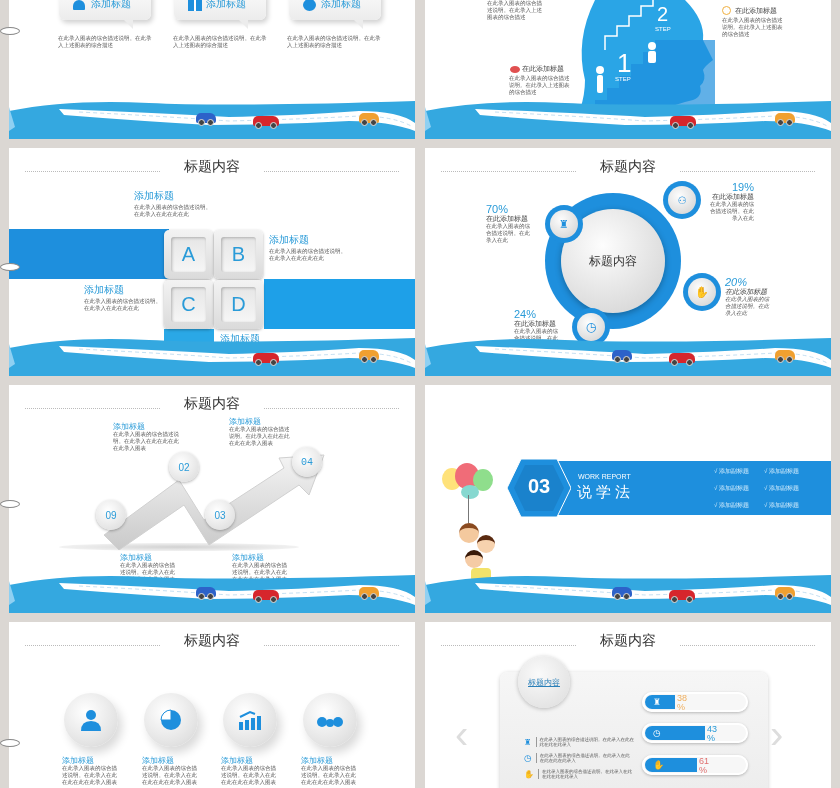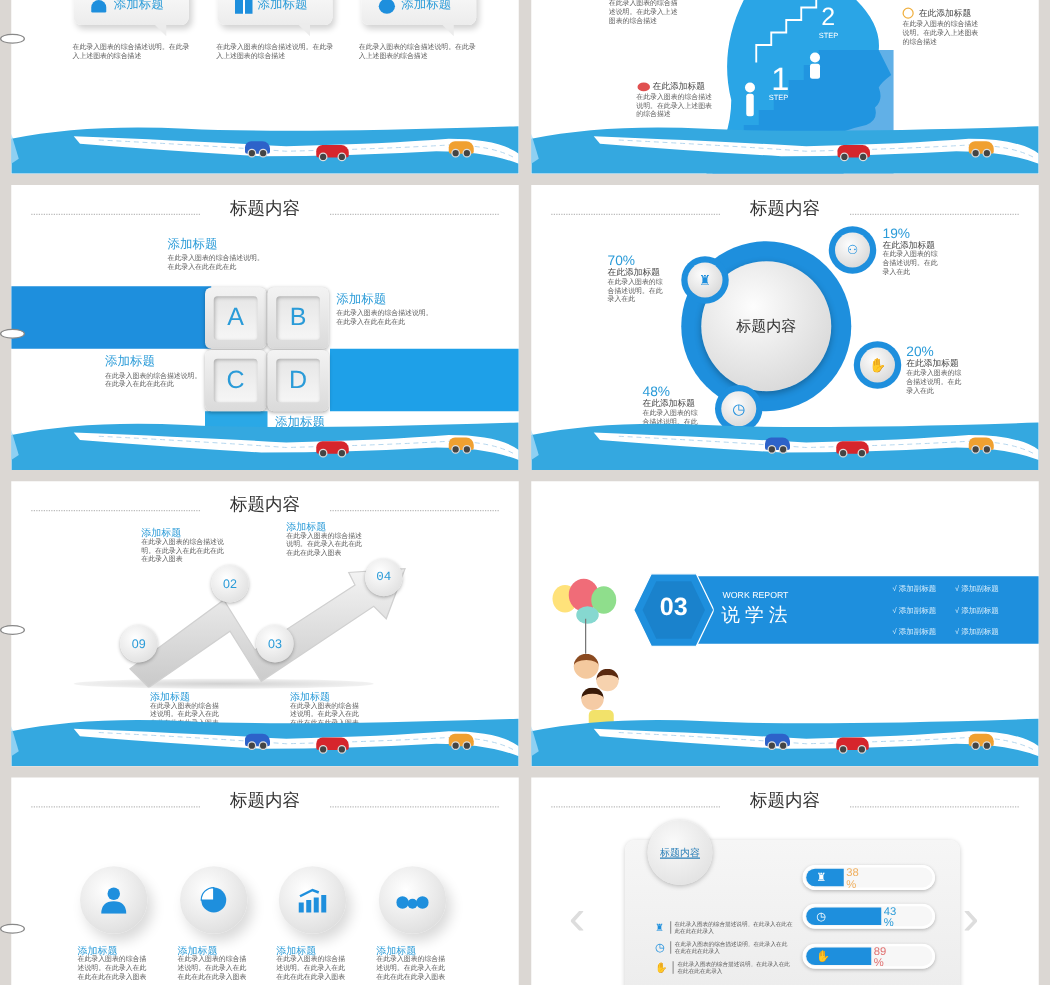"19%" div.abs { text-align: none -> right }
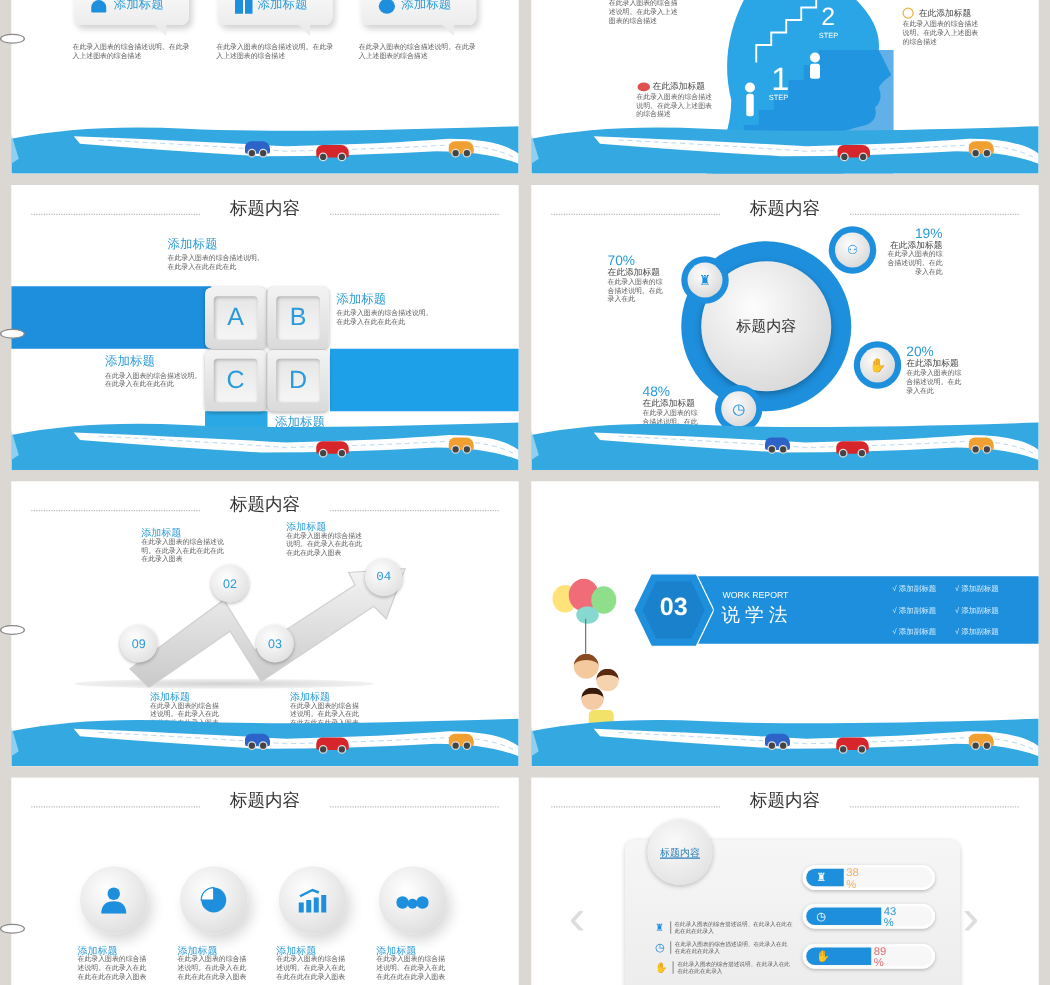"20%" div.abs { font-style: none -> italic }
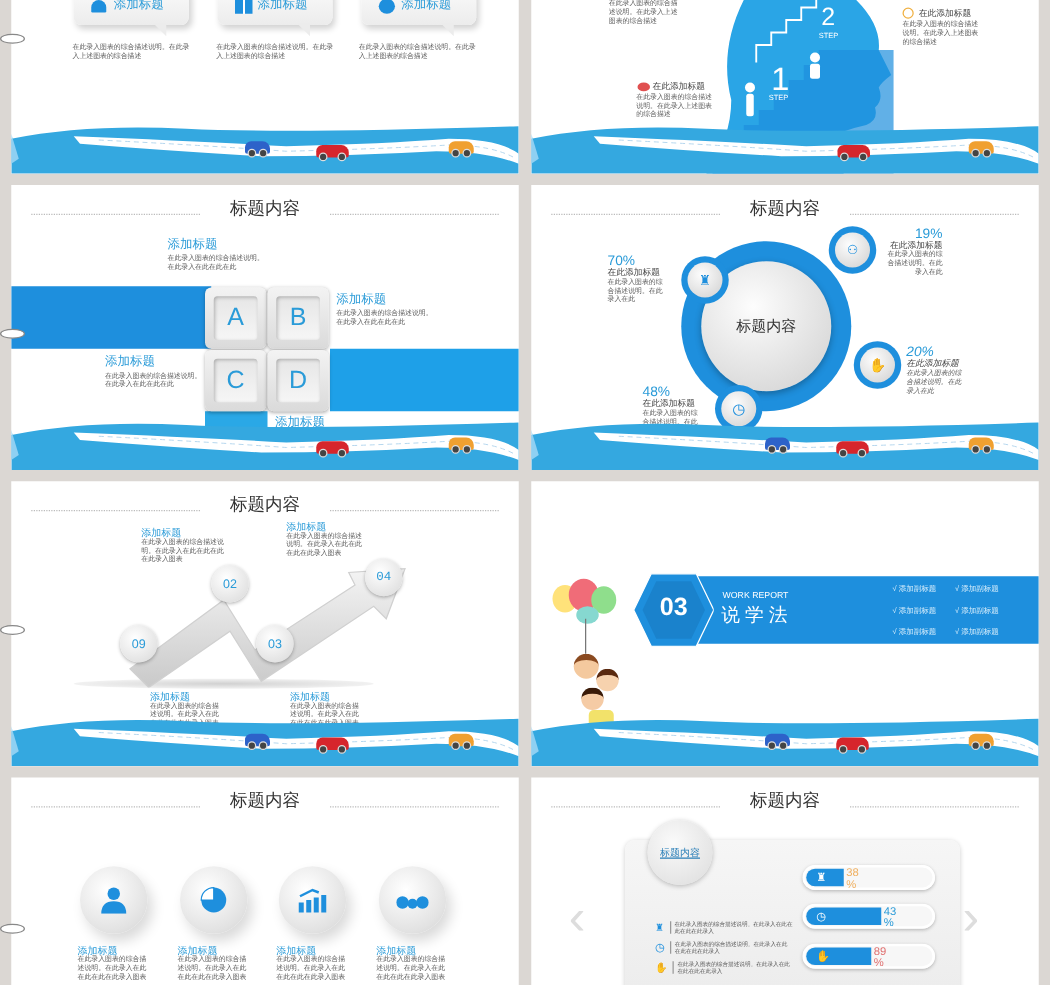"48%" div.pct { text: 48% -> 24% }
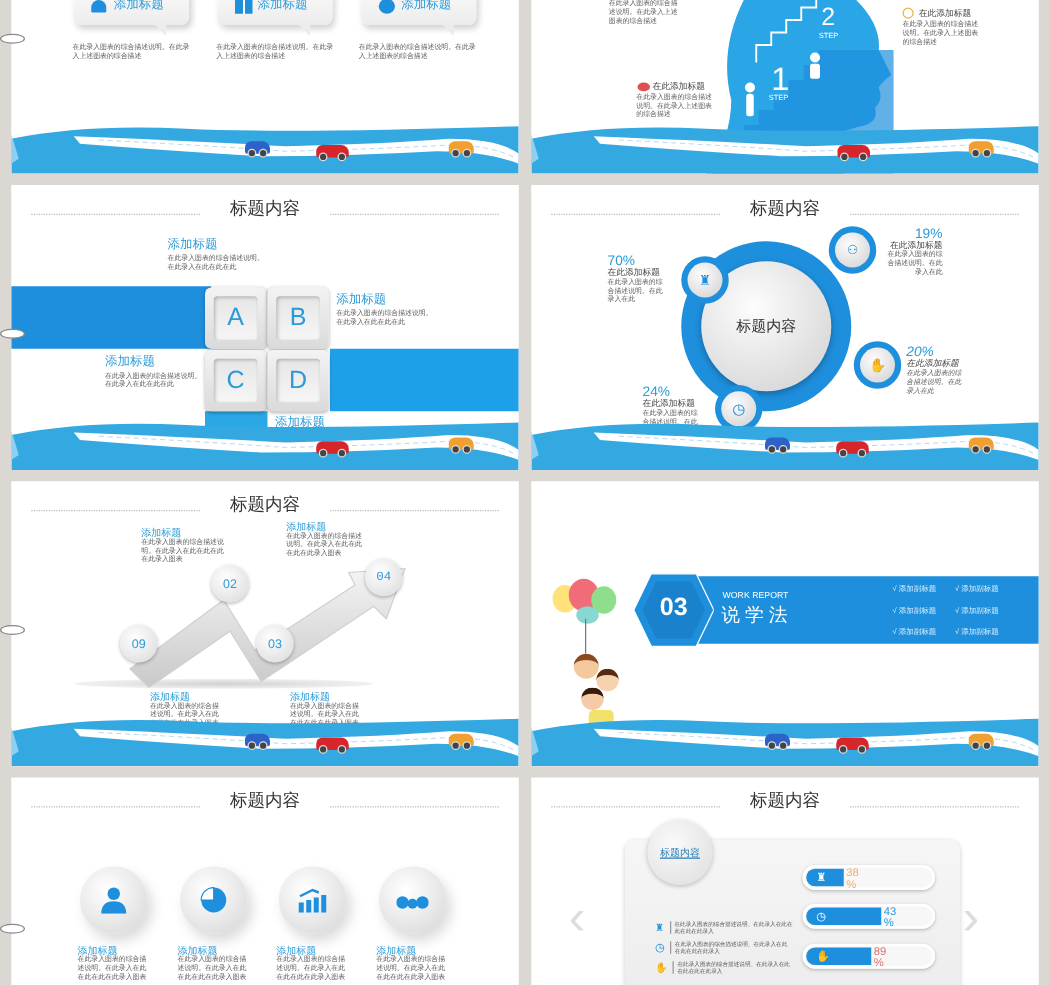"89" span { text: 89 -> 61 }
